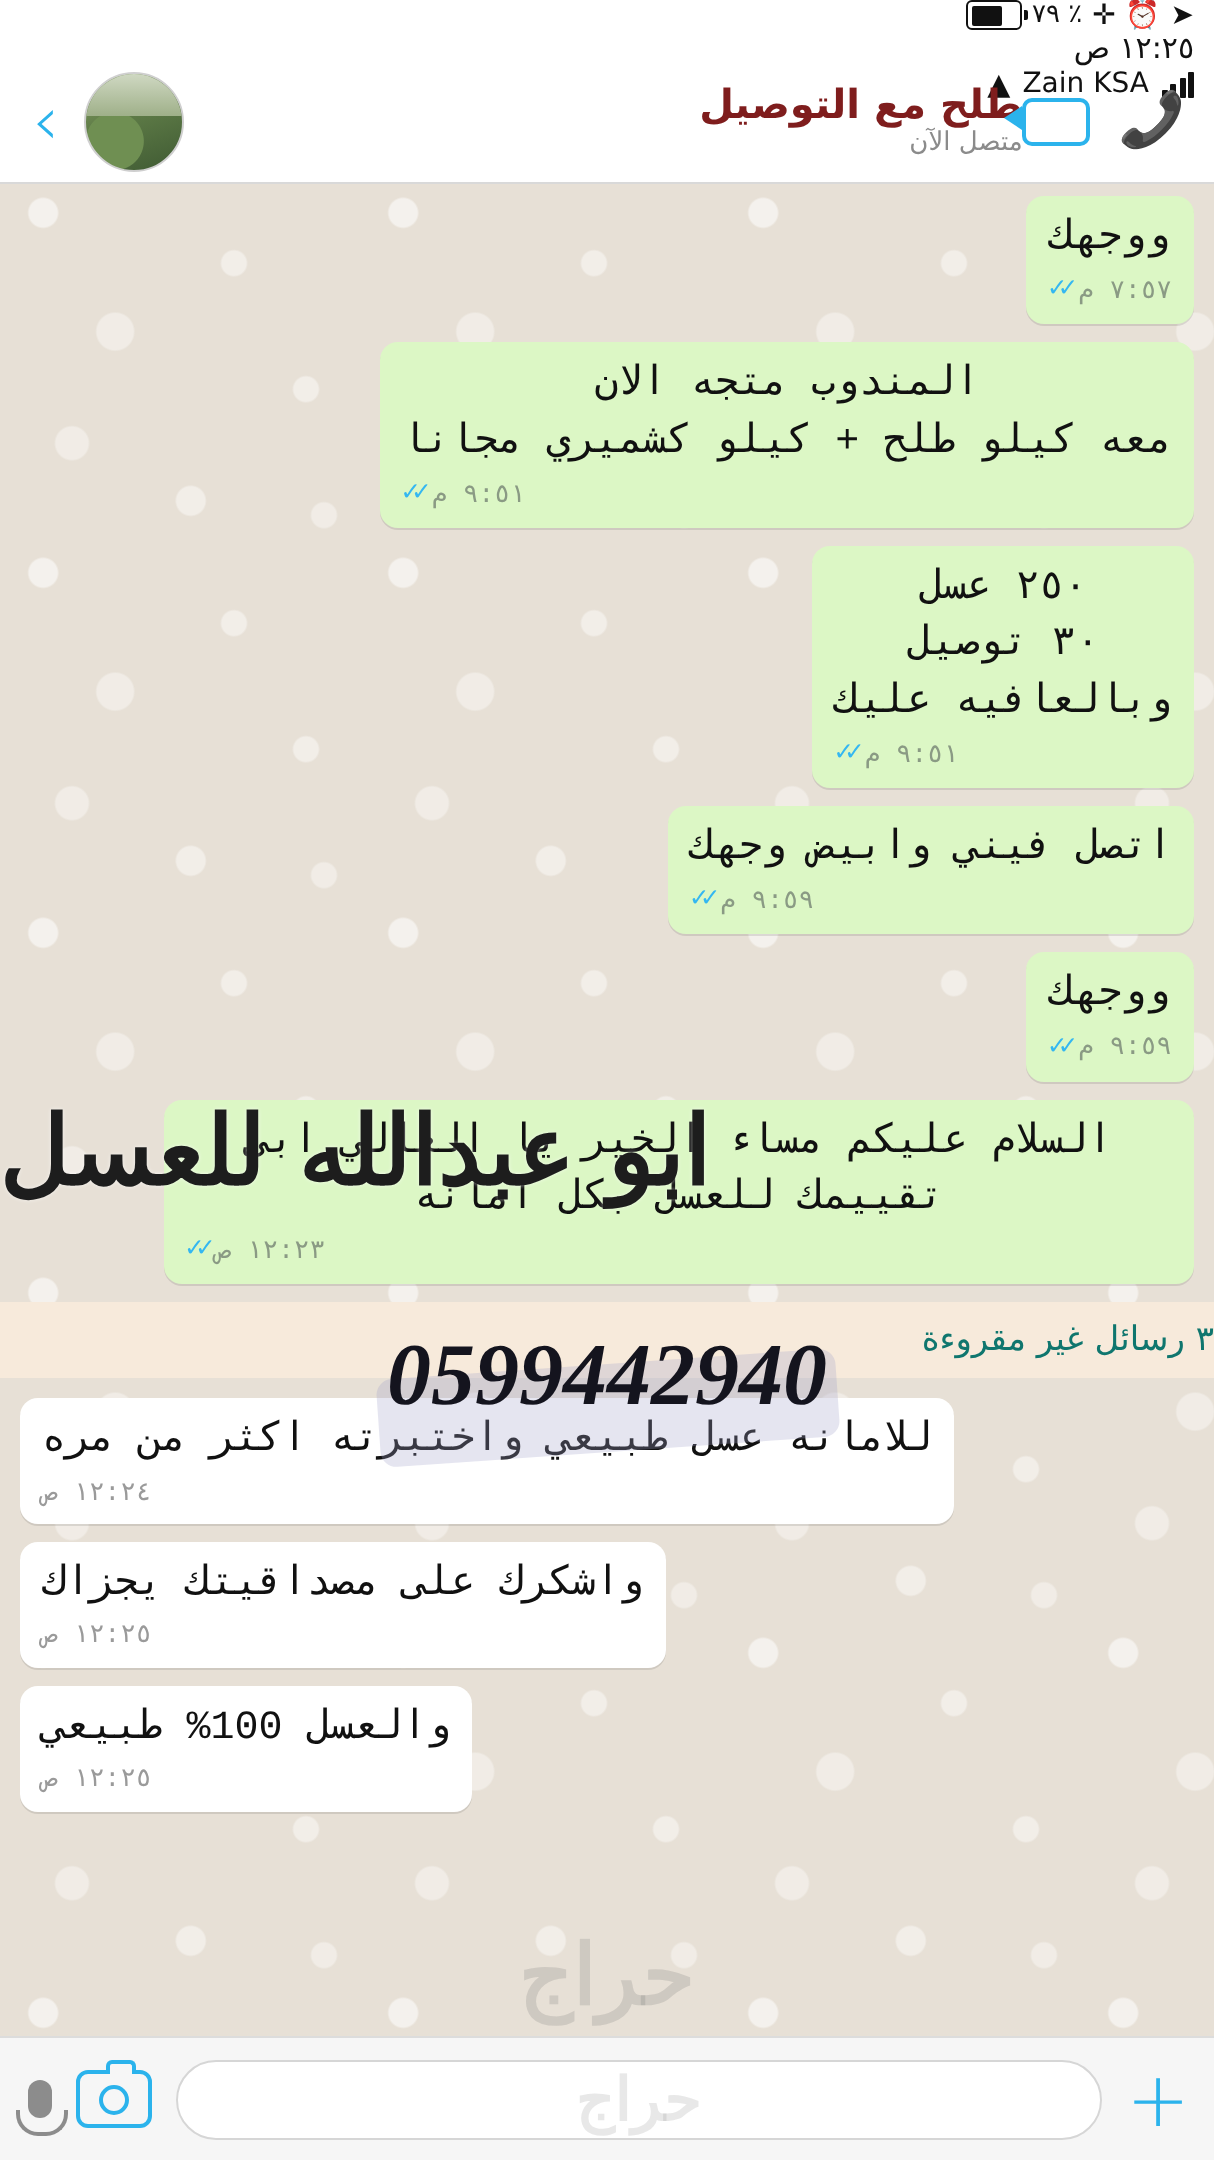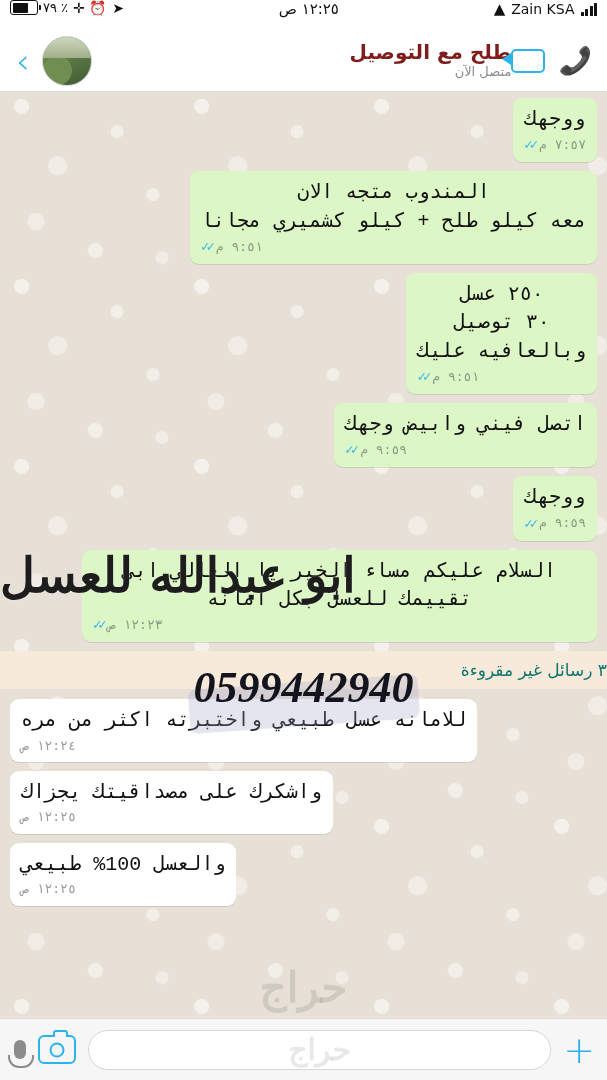"٧٩ ٪" .statusbar { align-items: flex-start -> flex-end; flex-direction: none -> column }
